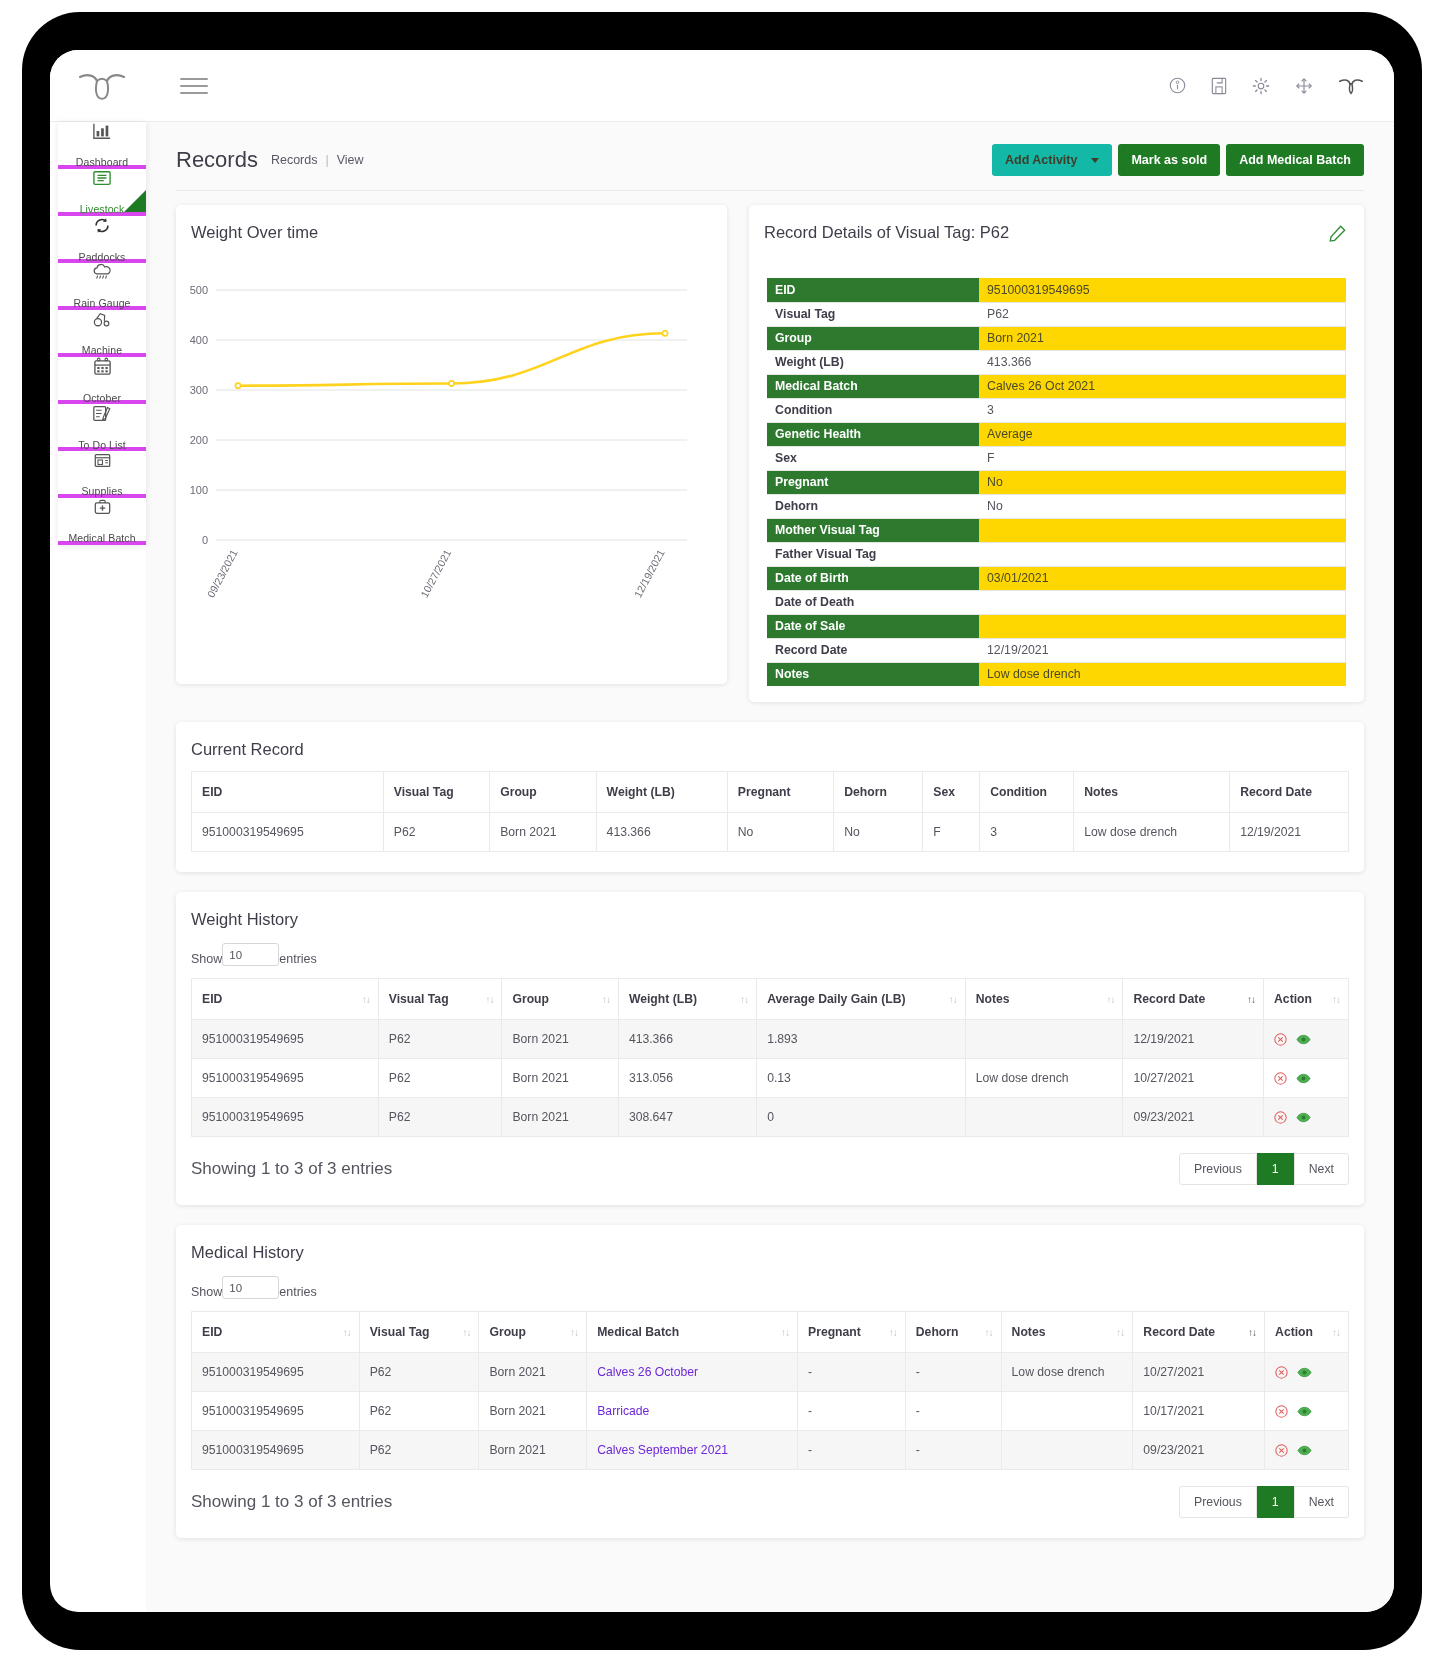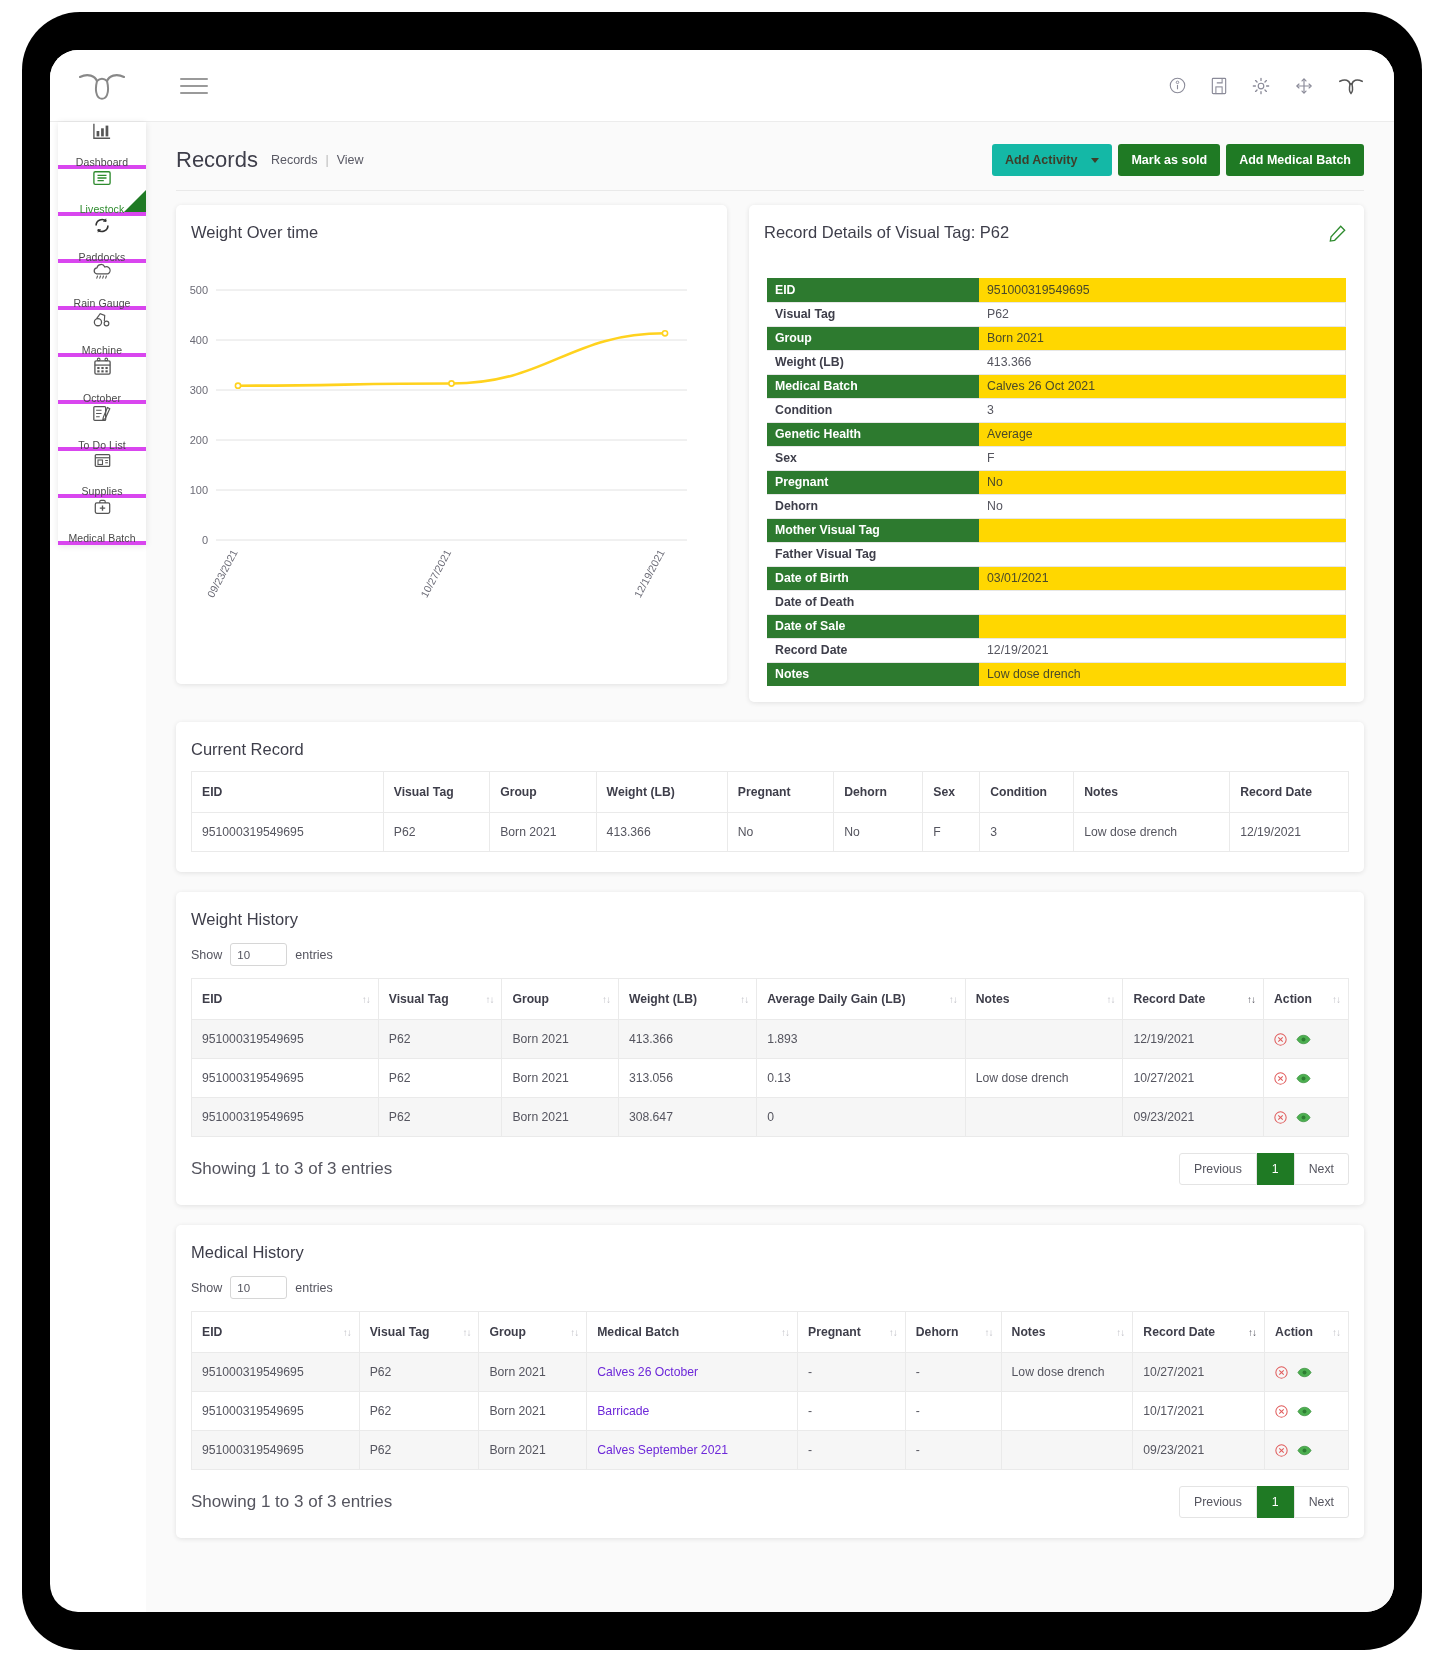"Show" .ctrl-row { align-items: center -> flex-end; gap: 8px -> none }
